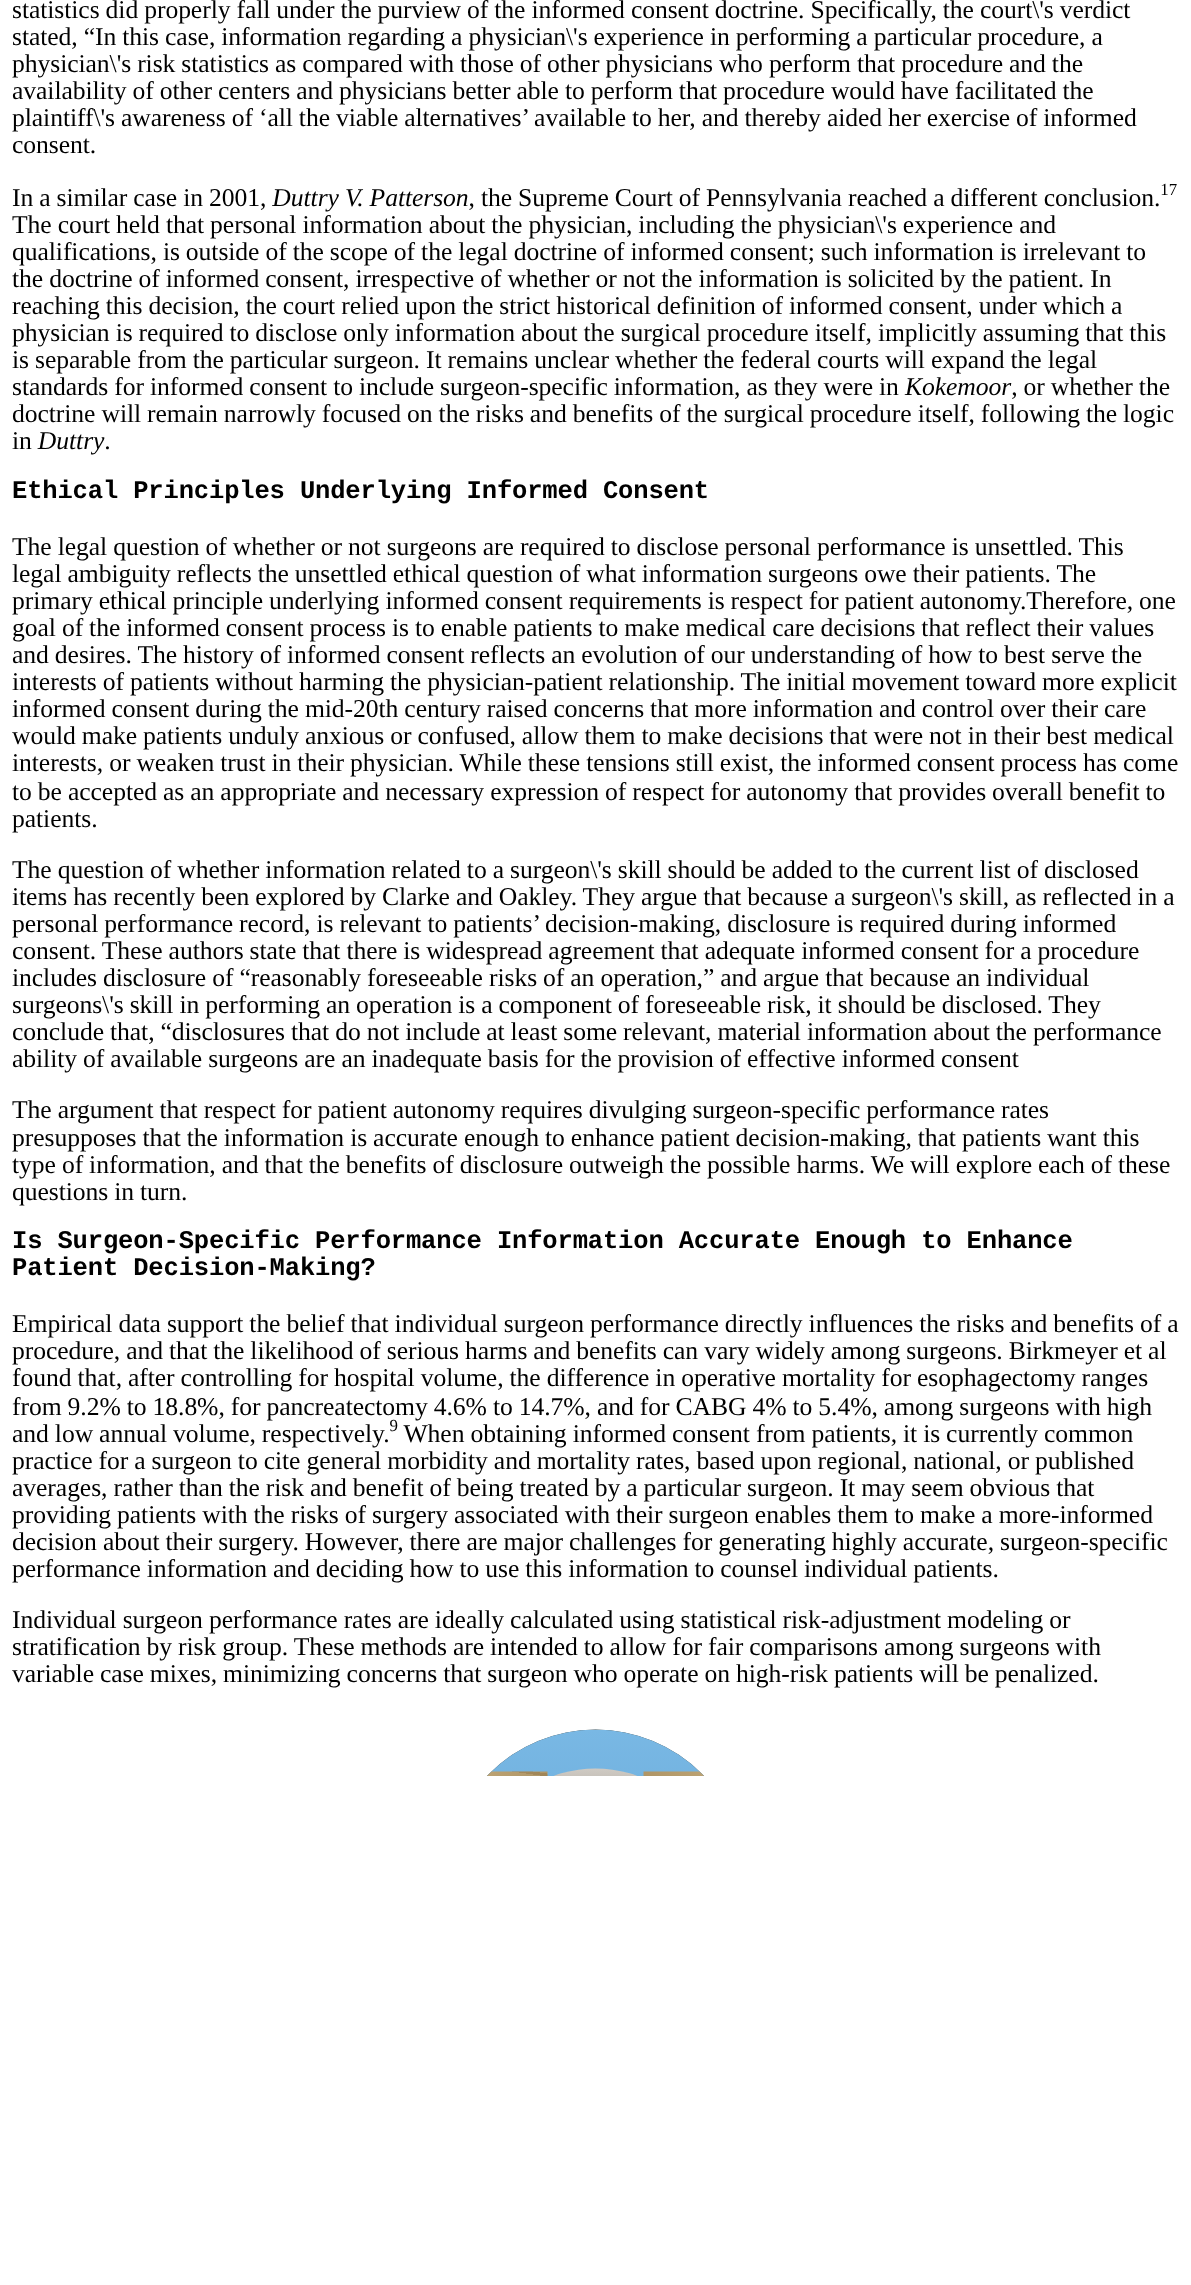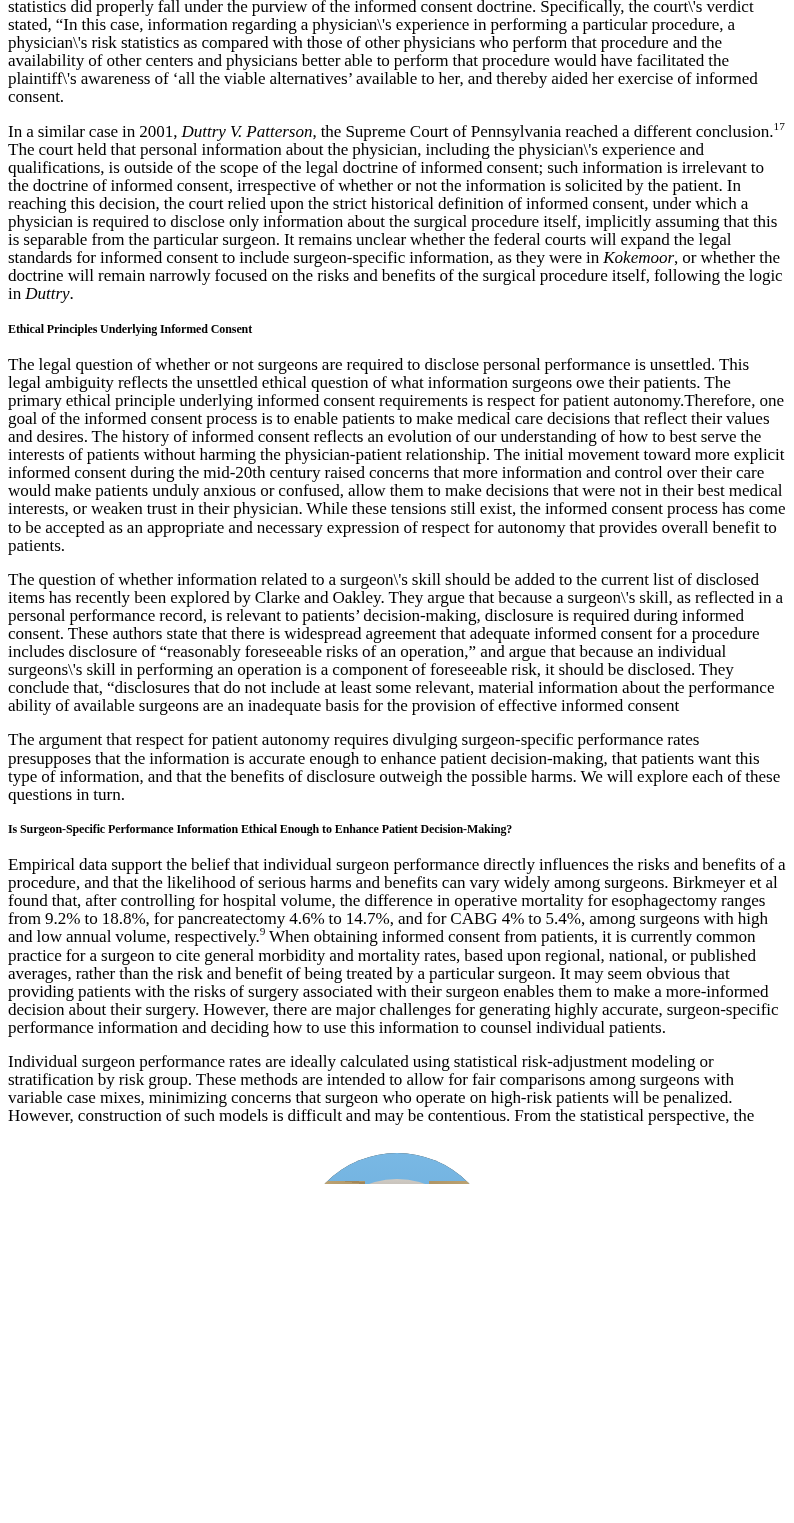"Ethical Principles Underlying Informed" .heading { font-family: none -> Liberation Mono, monospace; font-size: 12px -> 17px }
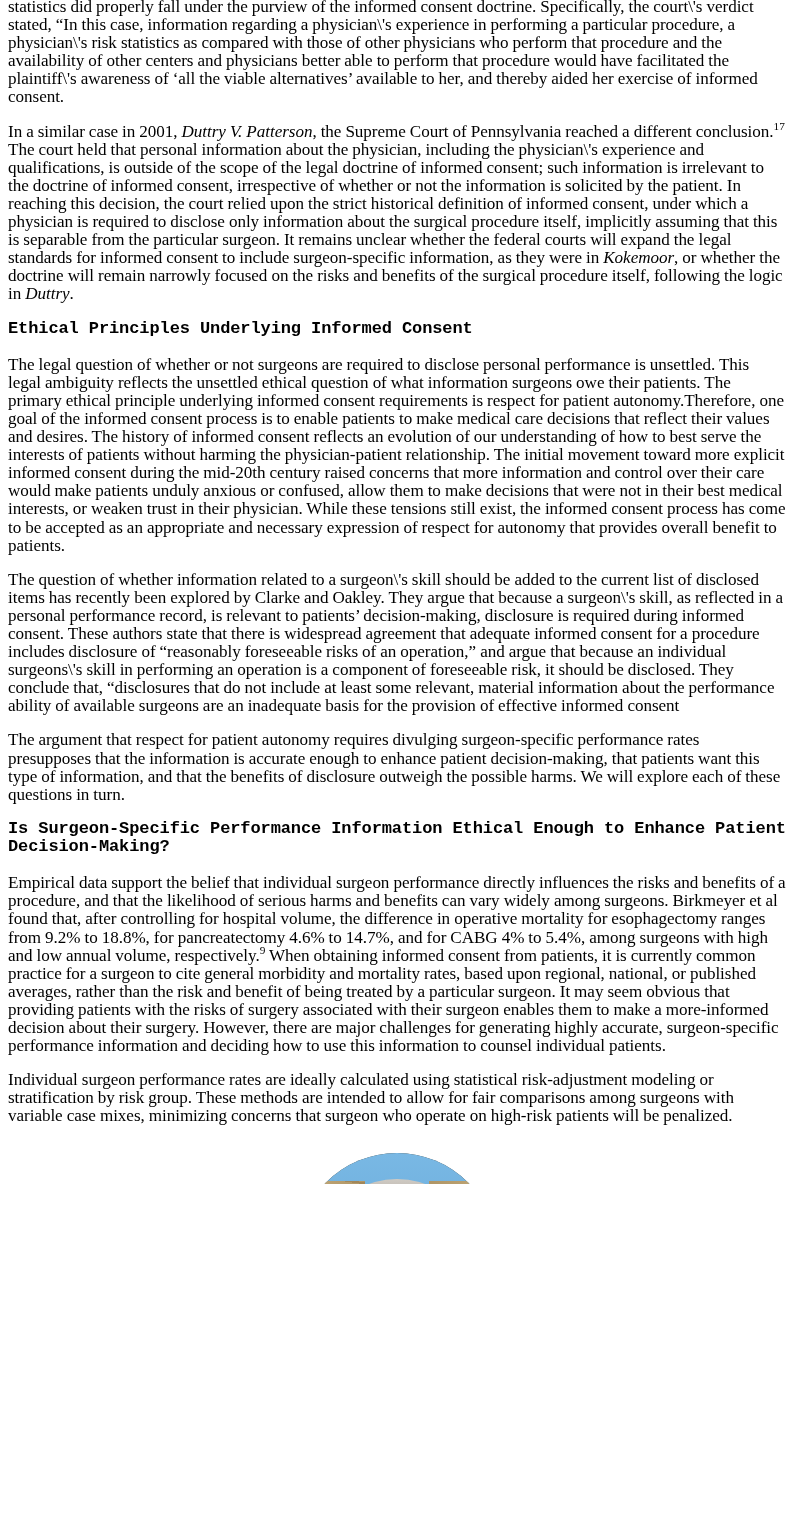"Is Surgeon-Specific Performance" h2.heading { text: Ethical -> Accurate }
